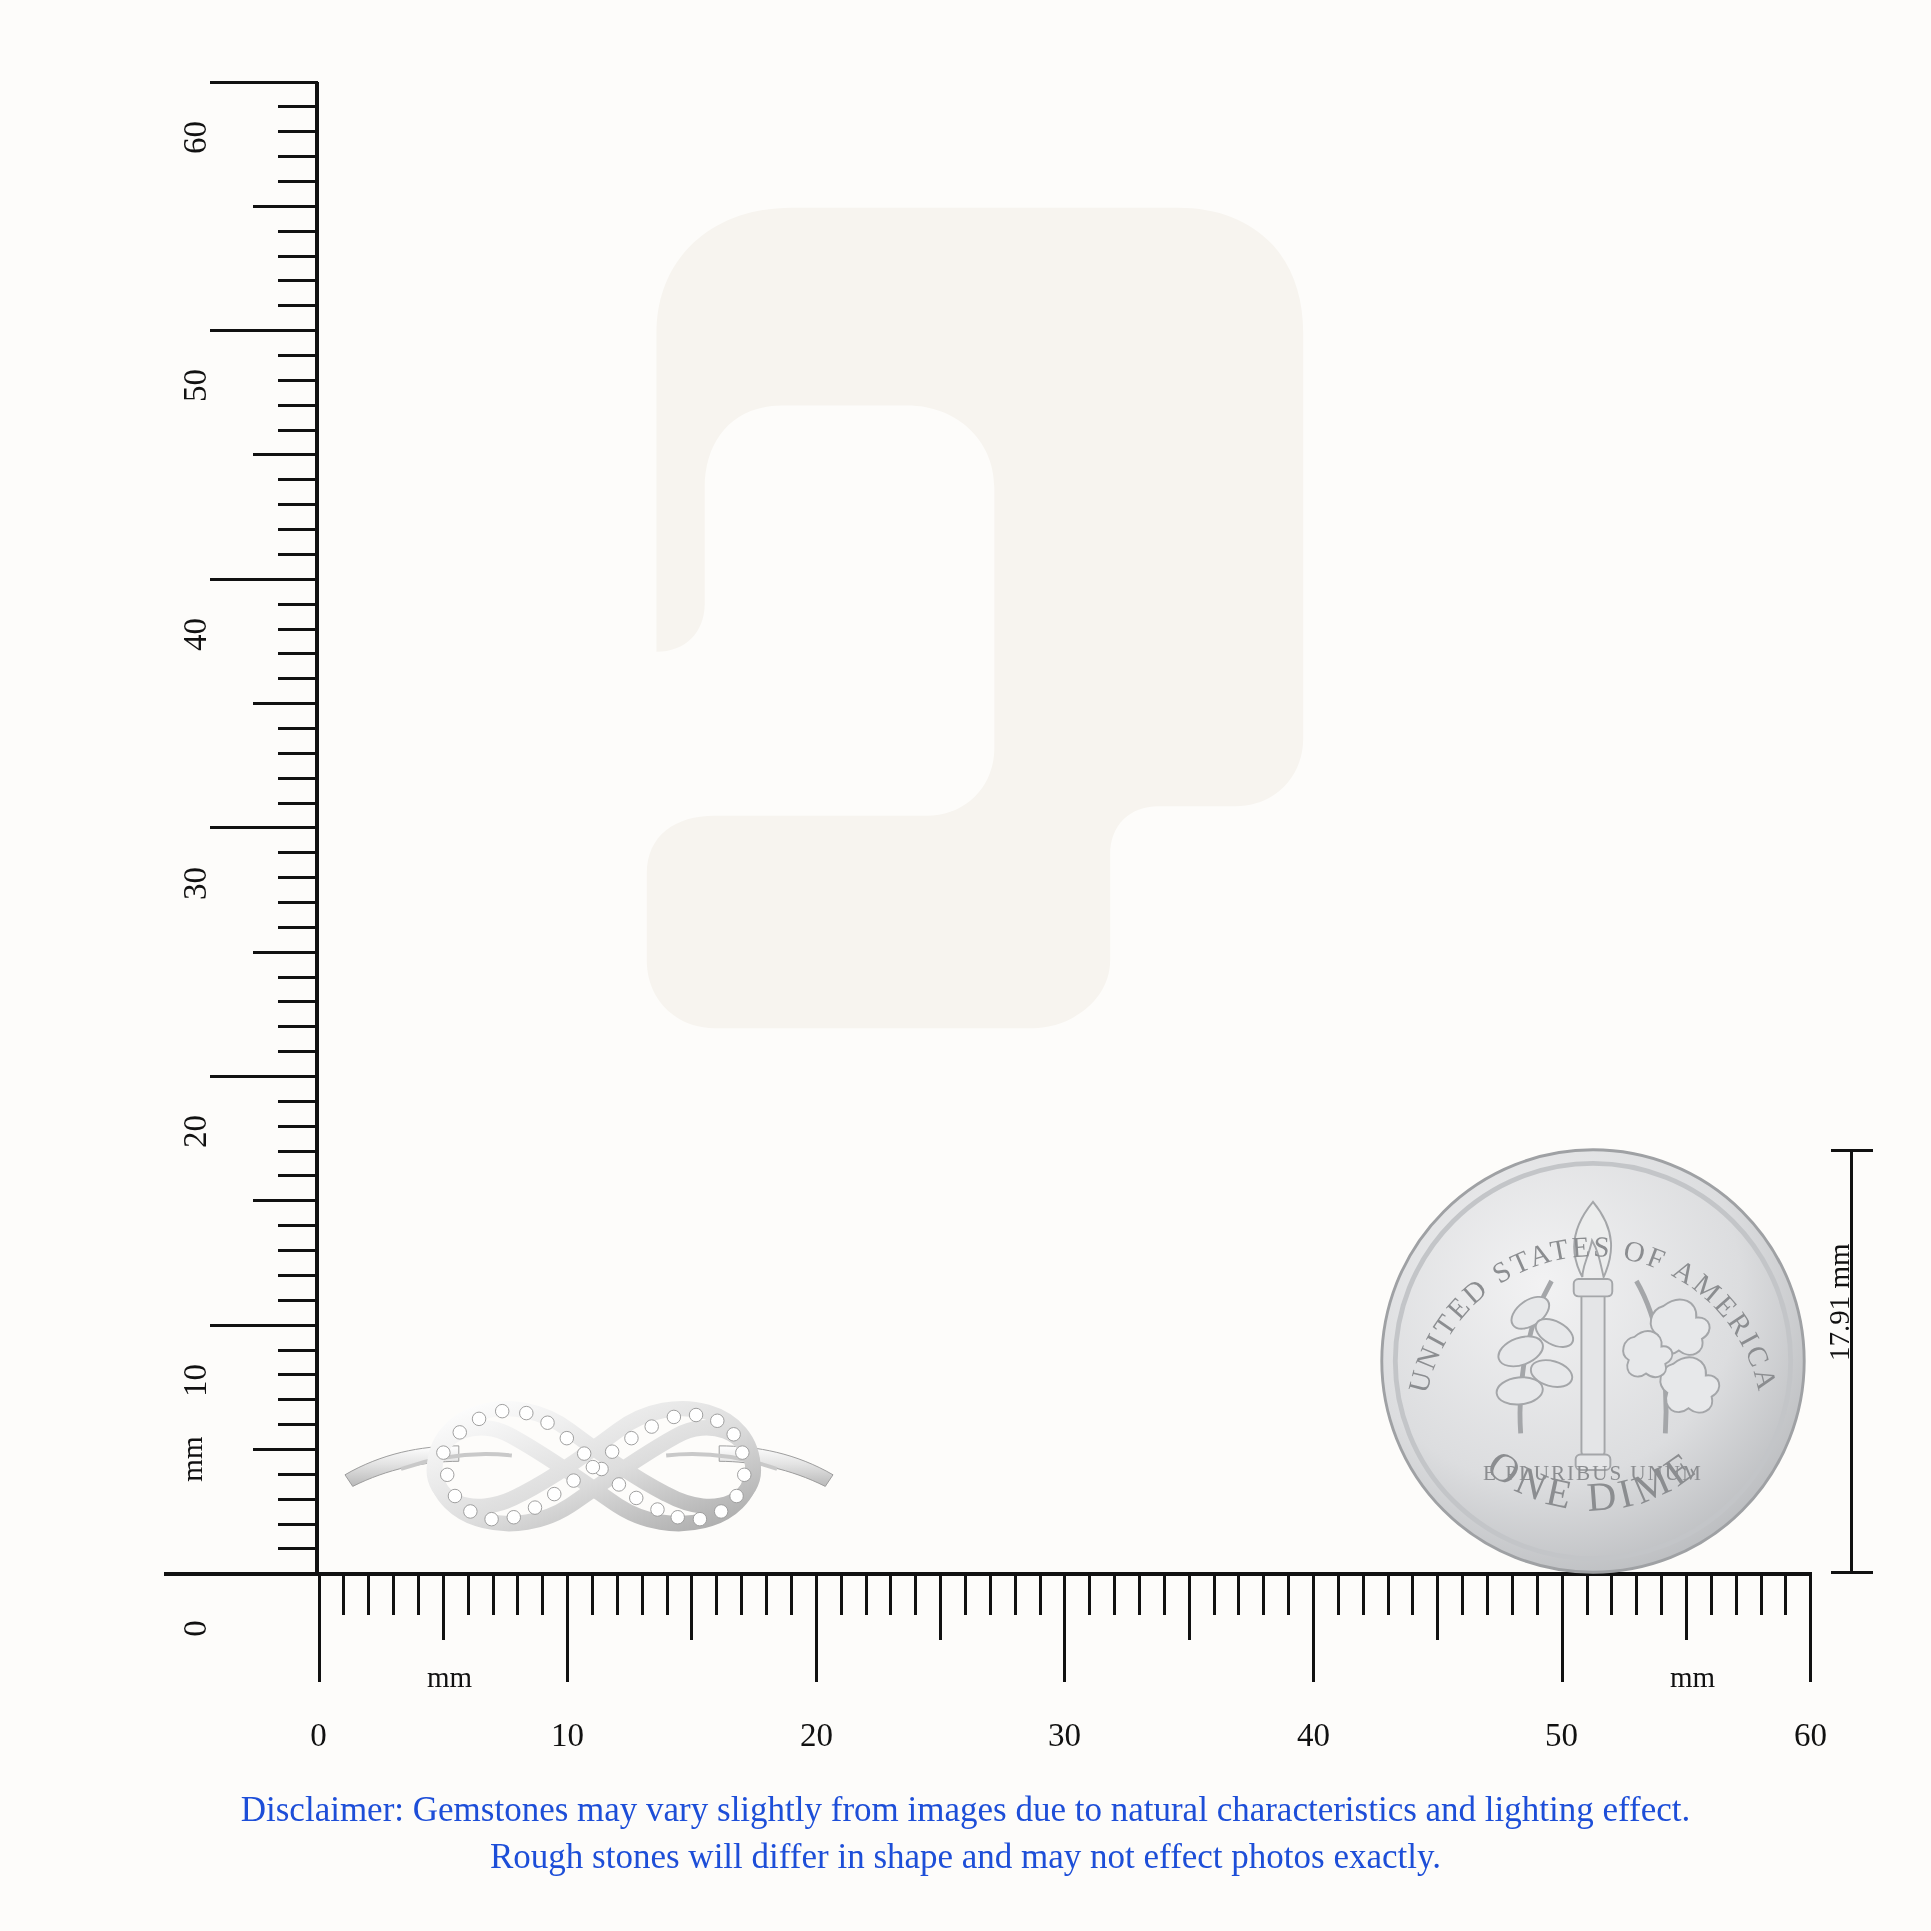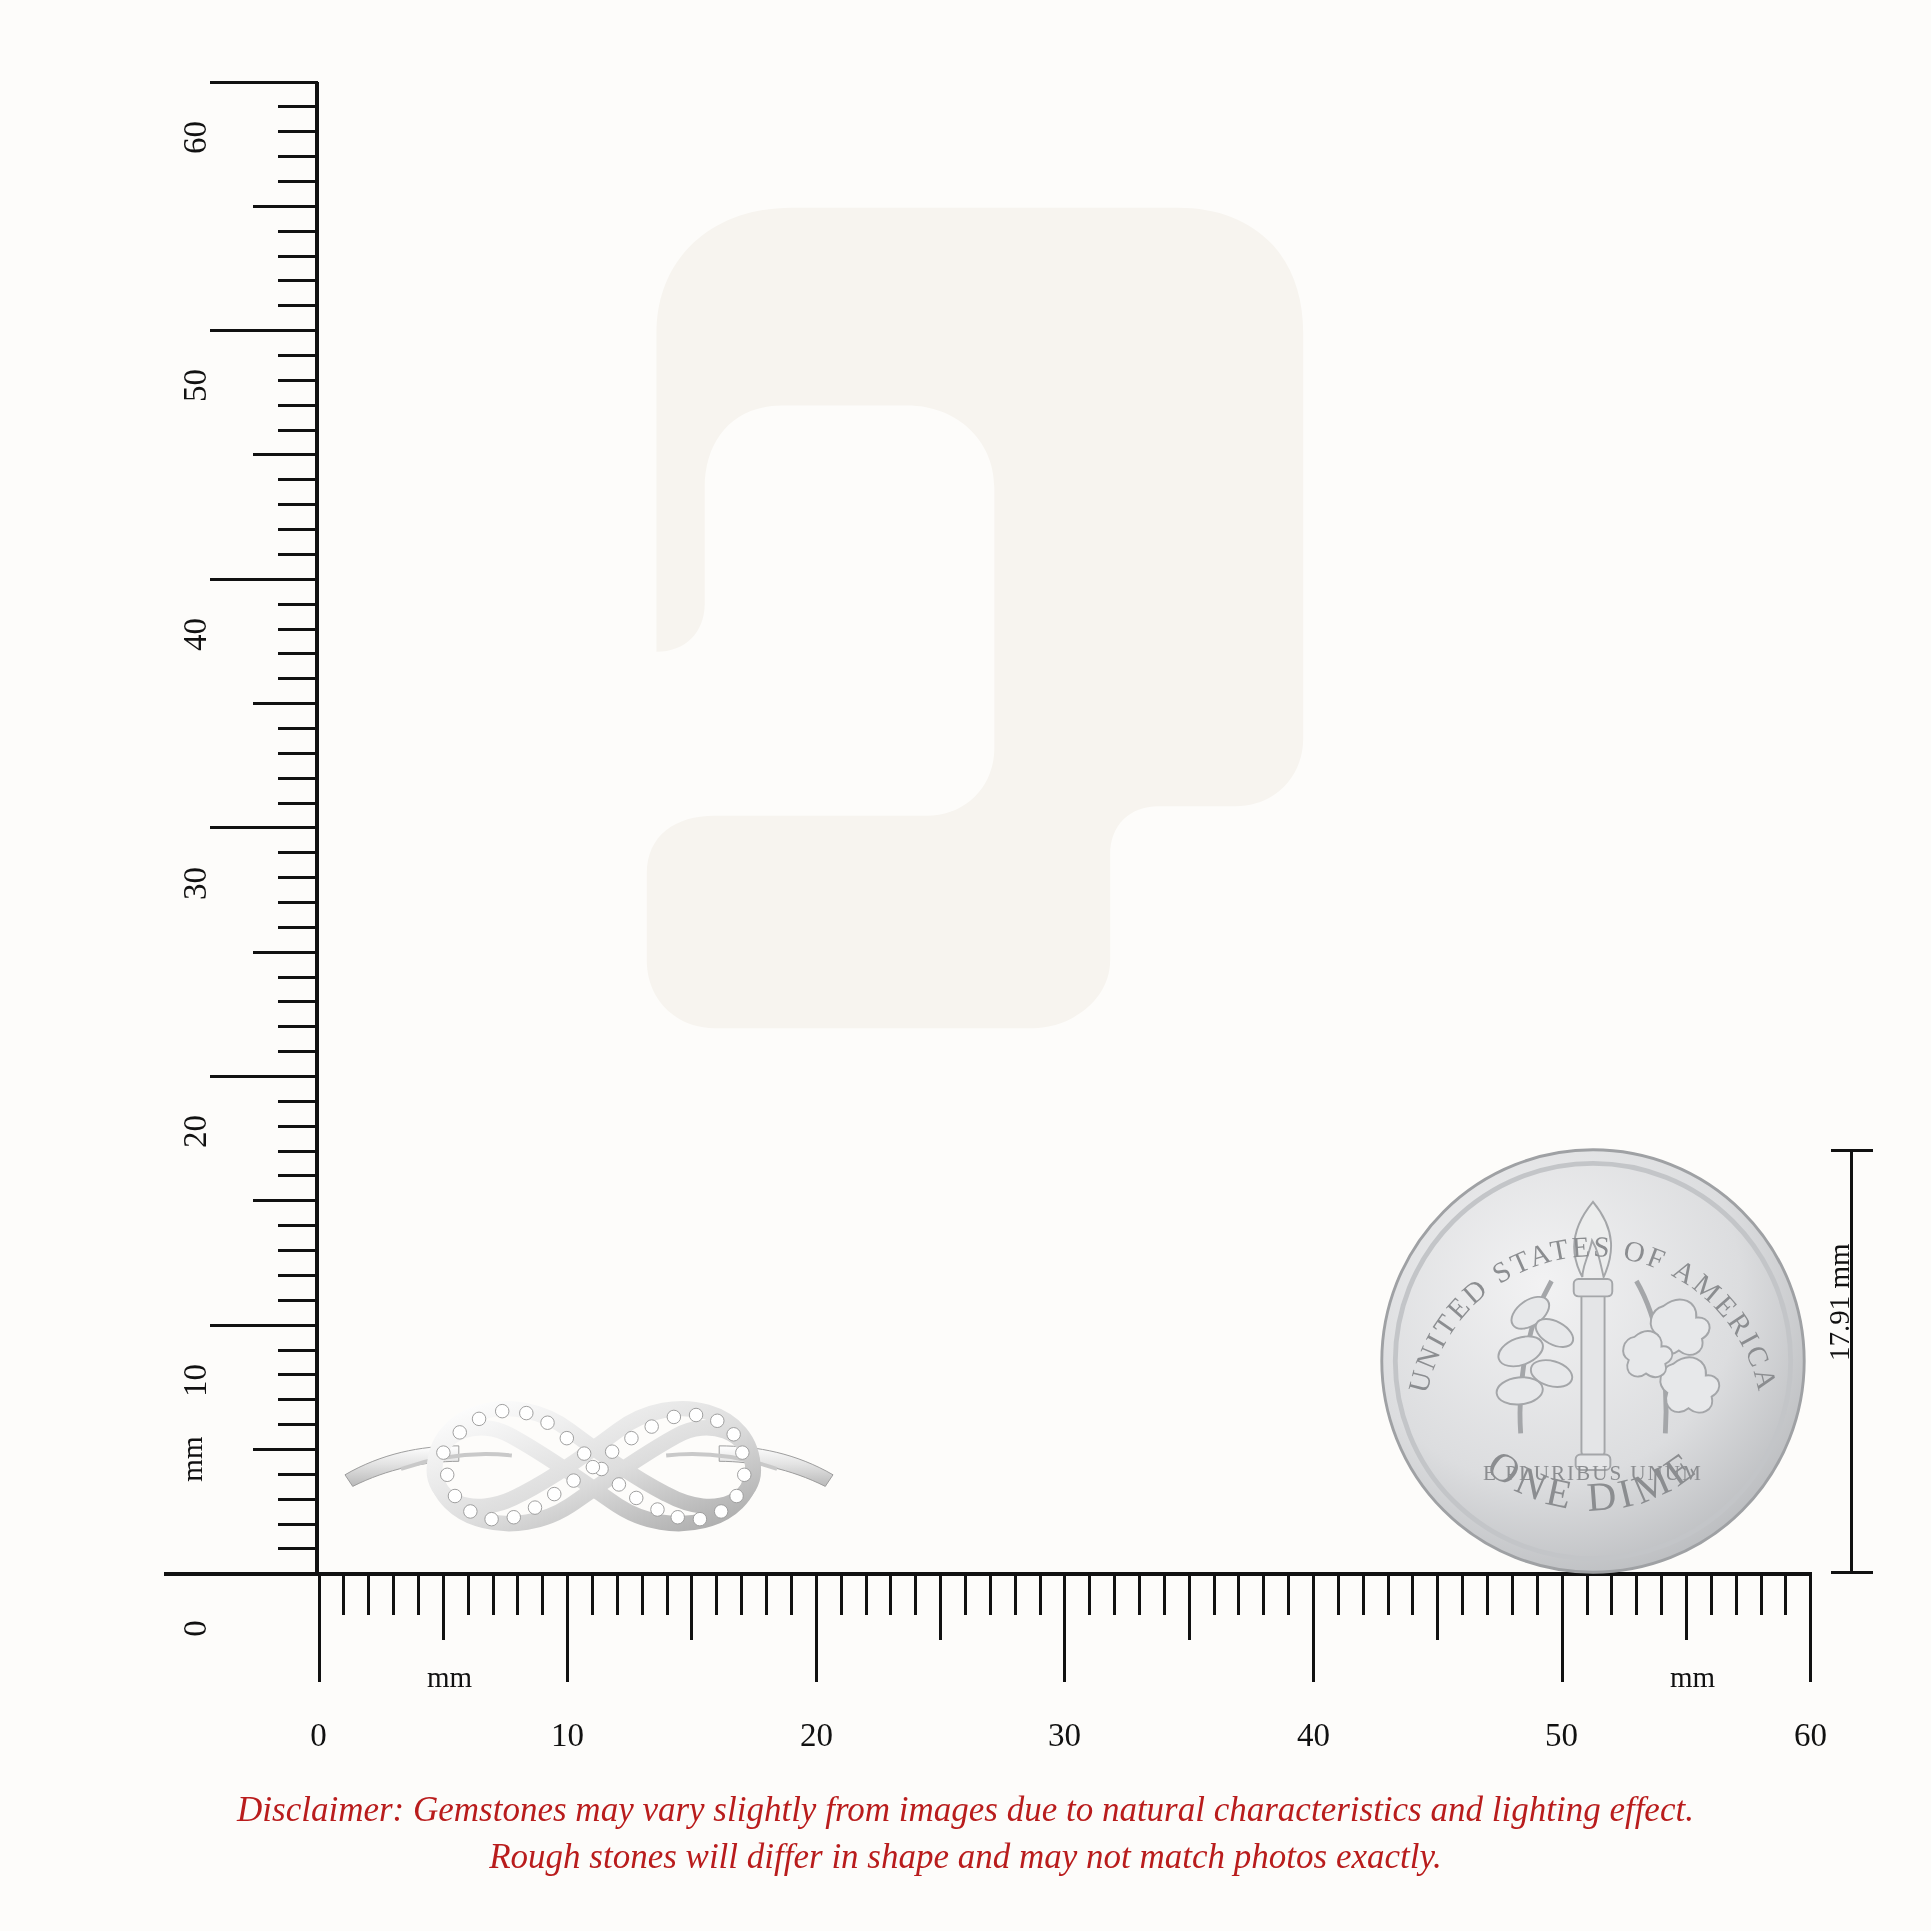"Disclaimer: Gemstones may vary slightly" .disclaimer { color: #b91c1c -> #1d4ed8; font-style: italic -> none }
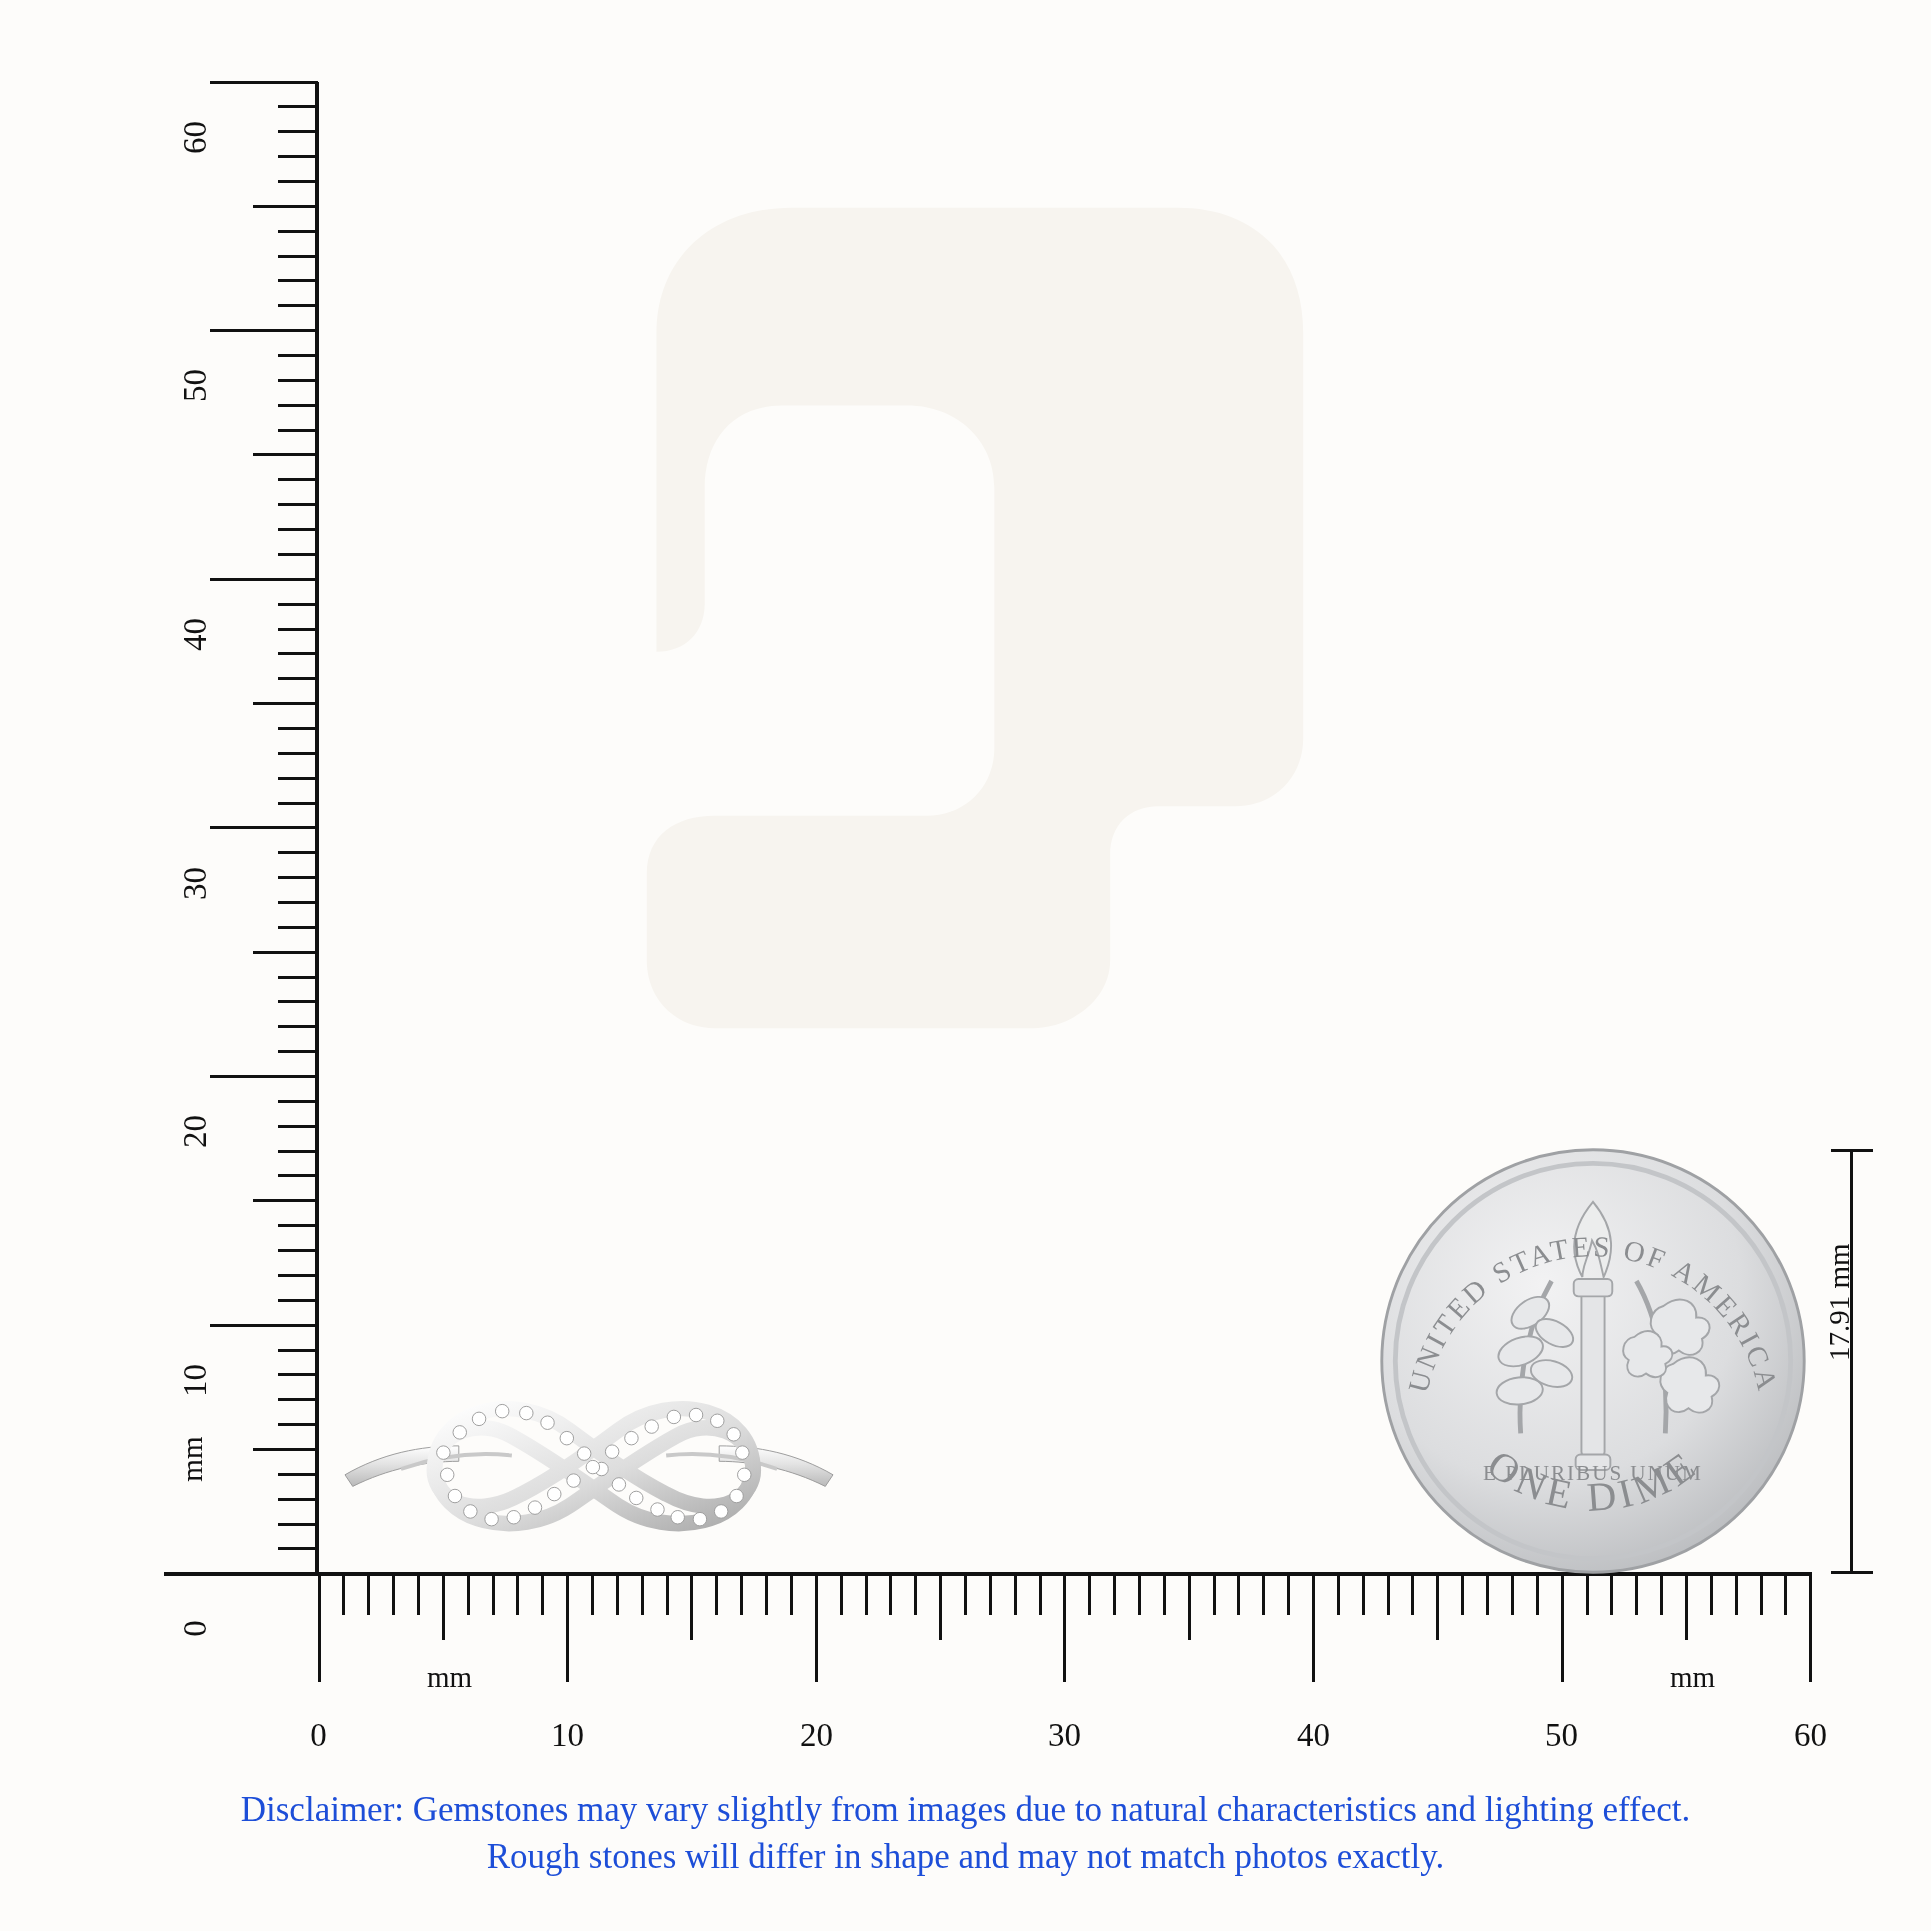"Rough stones will differ in" div { text: match -> effect }
